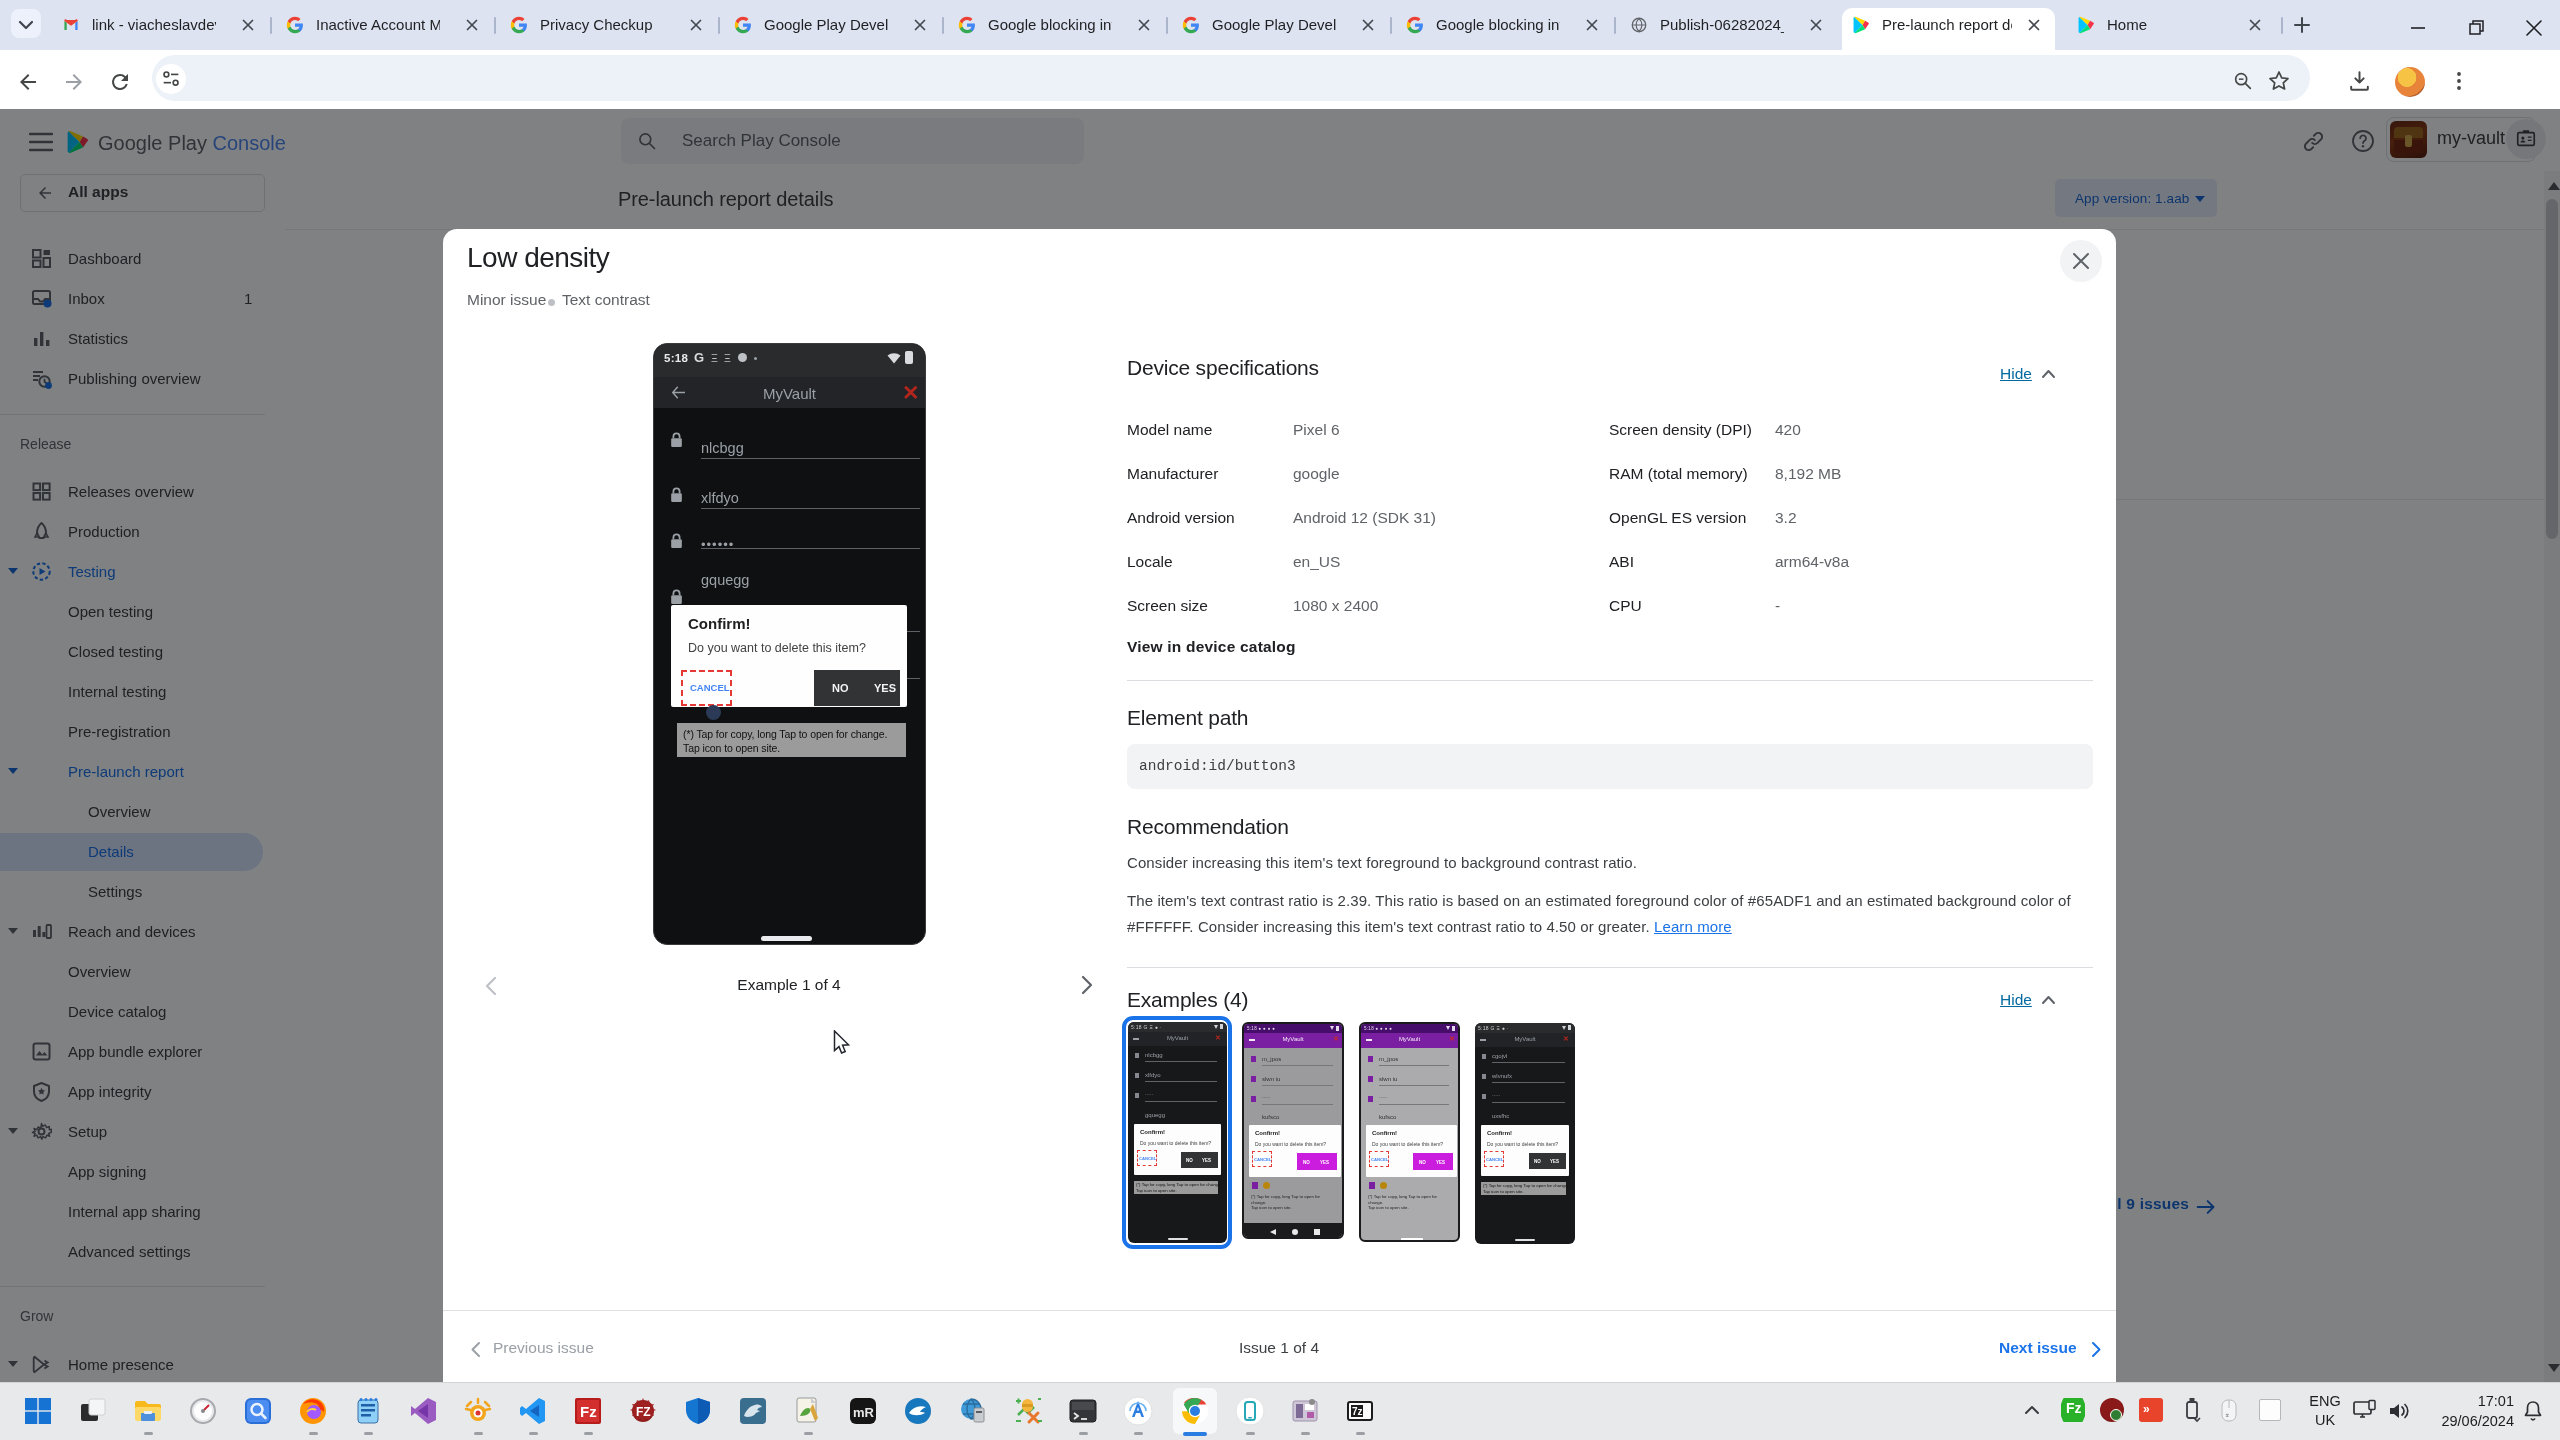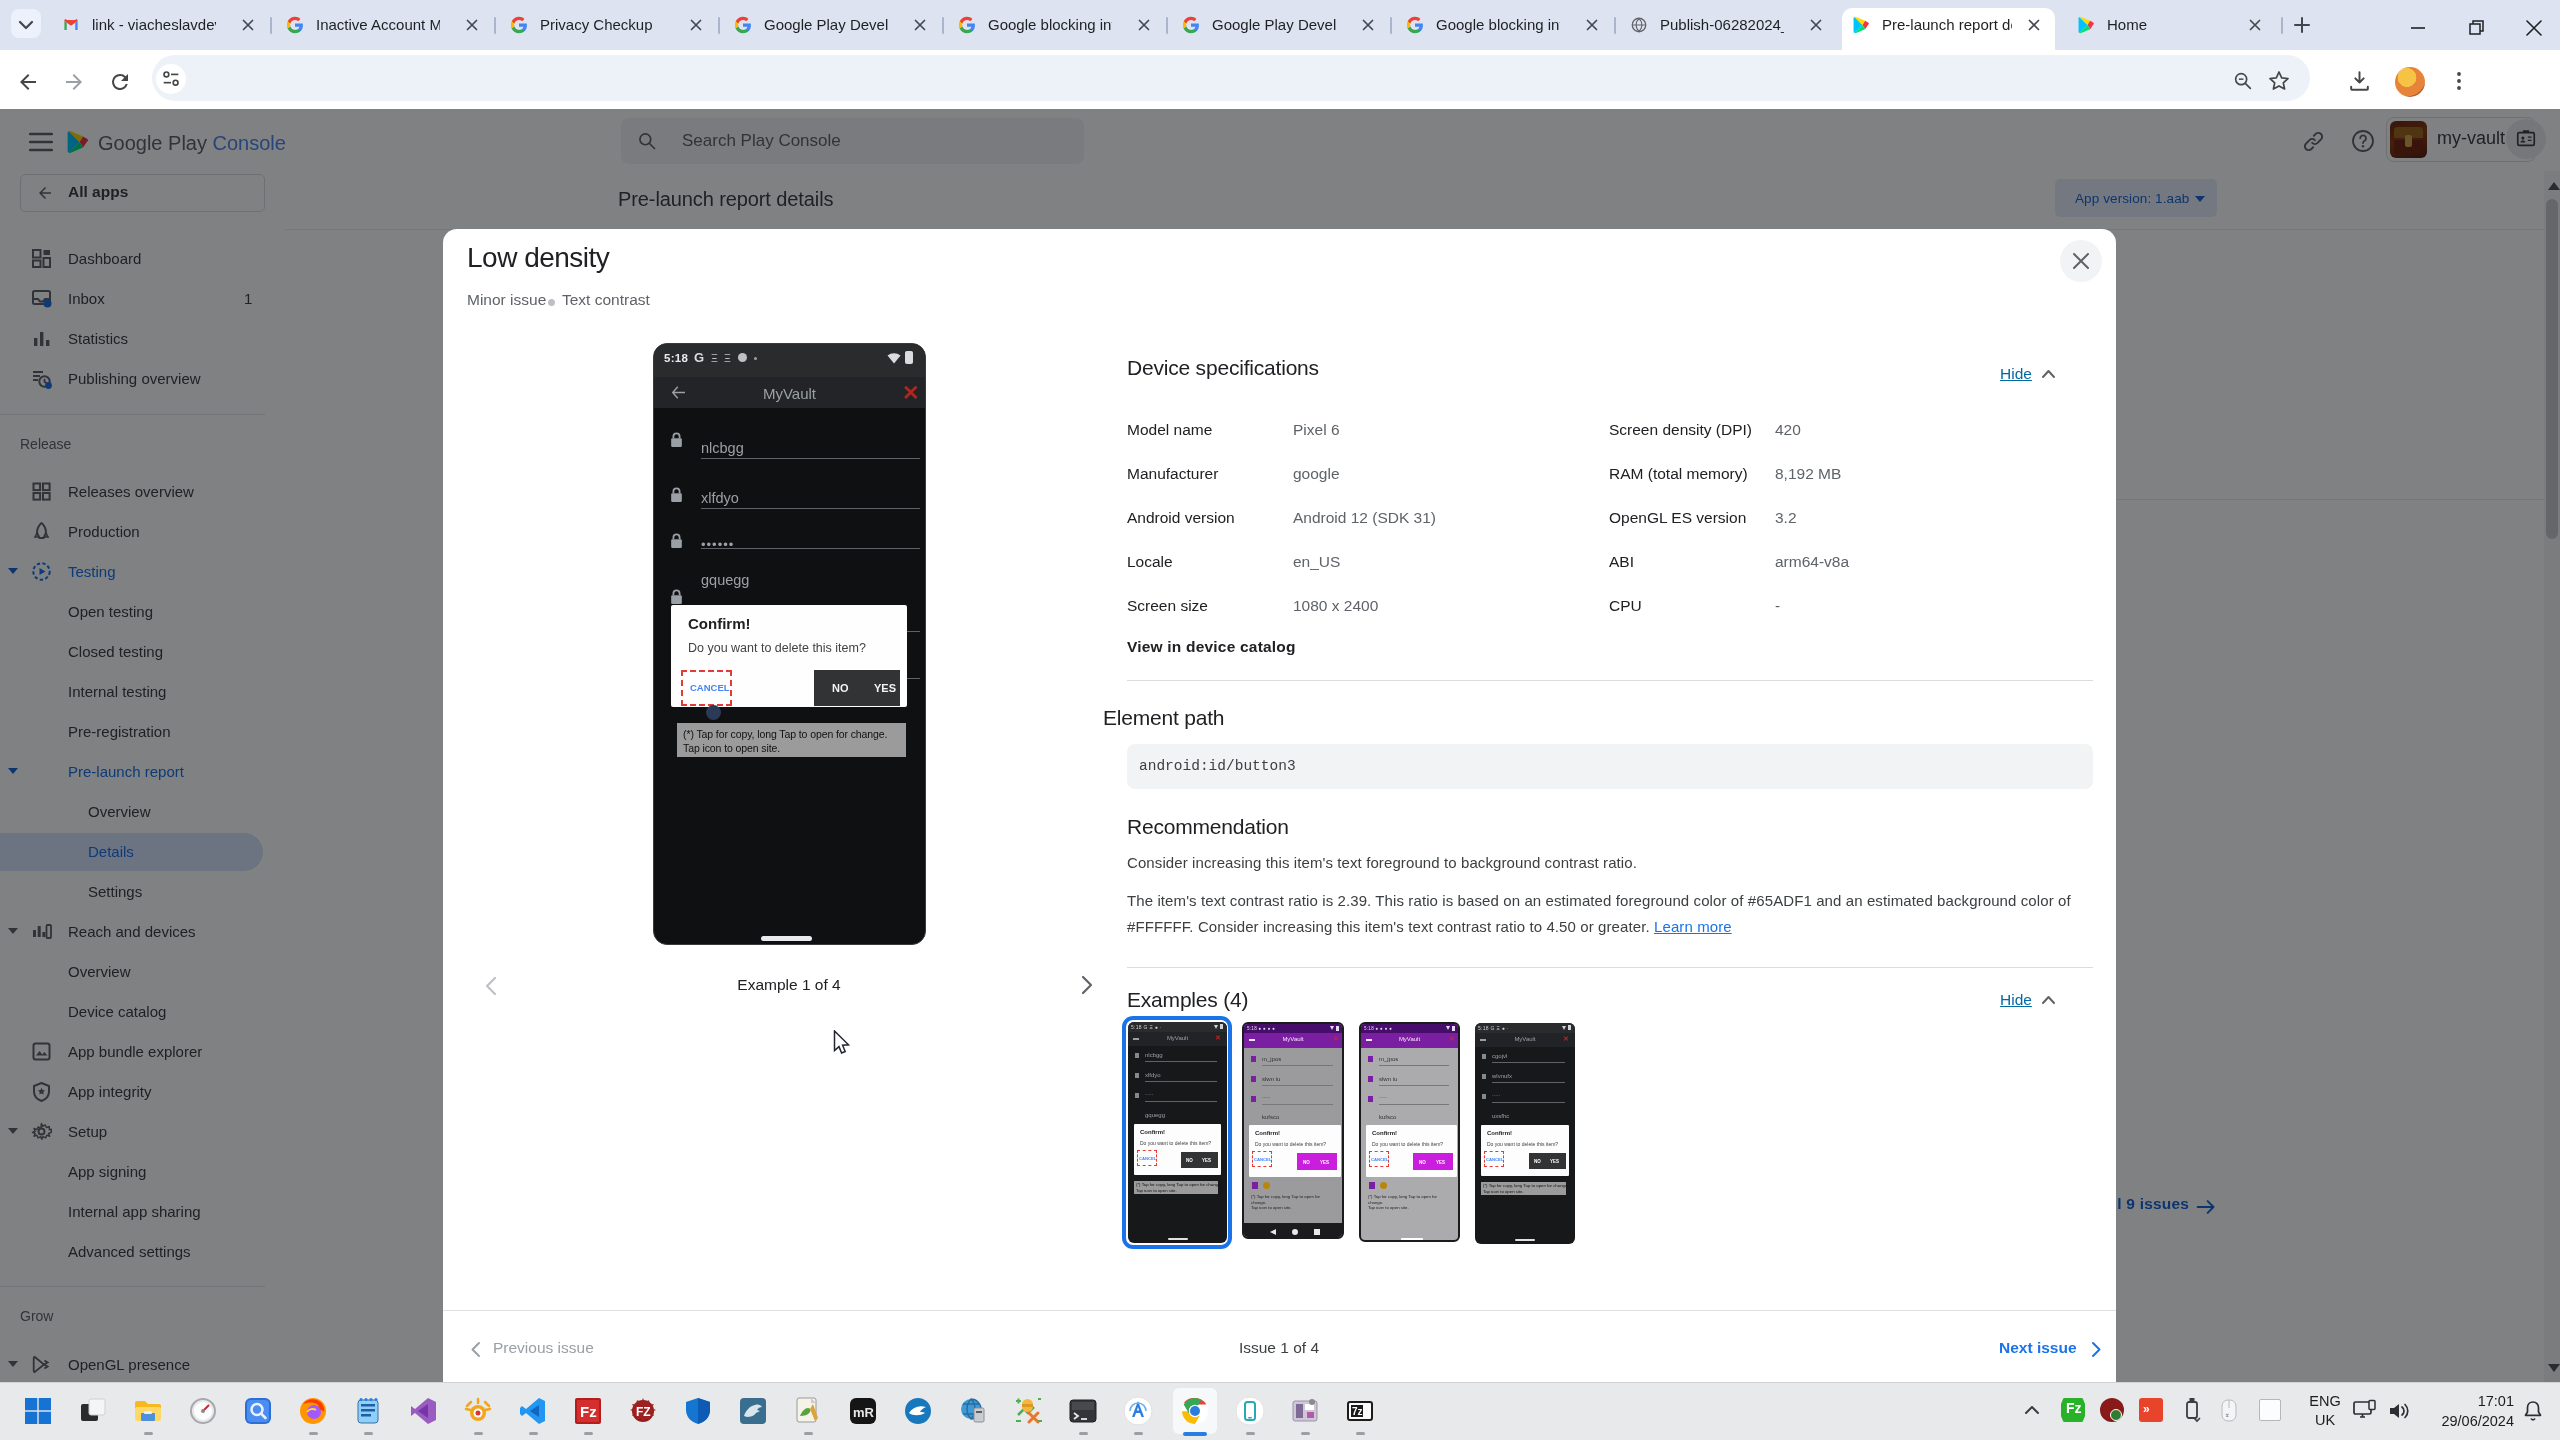"Element path" div.h2 { left: 660px -> 684px }
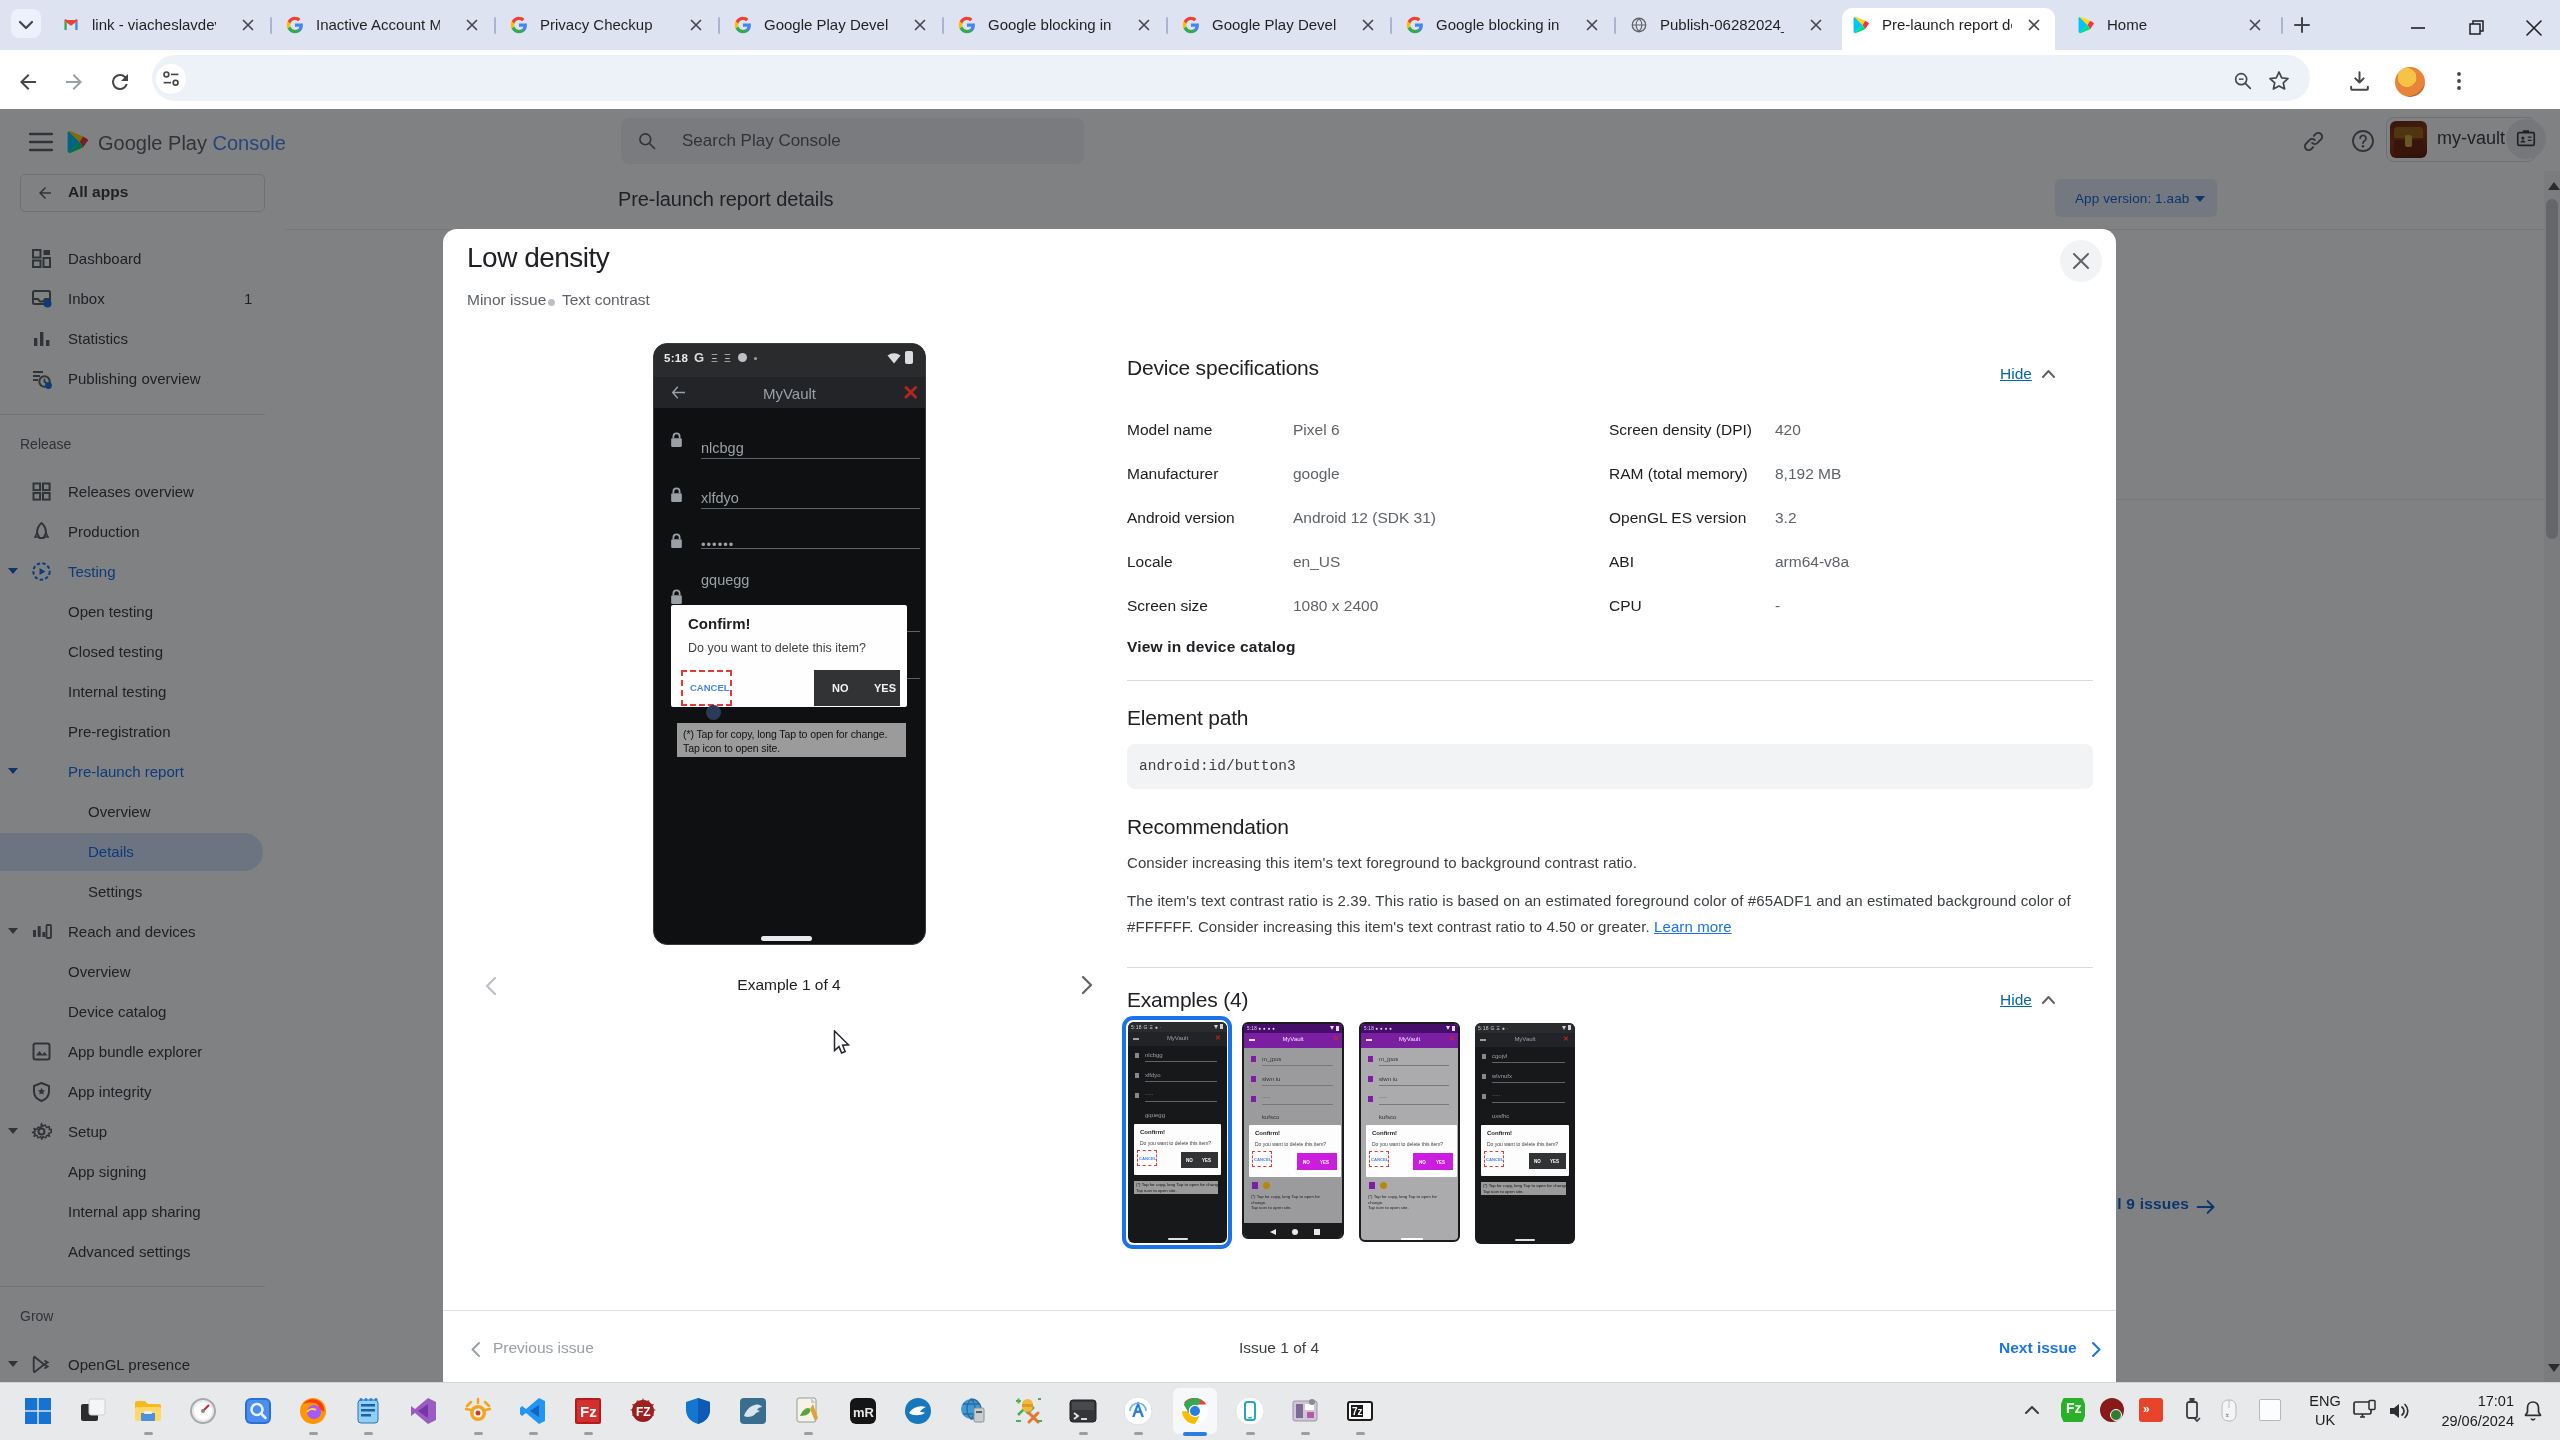"OpenGL presence" div.abs { text: OpenGL -> Home }
